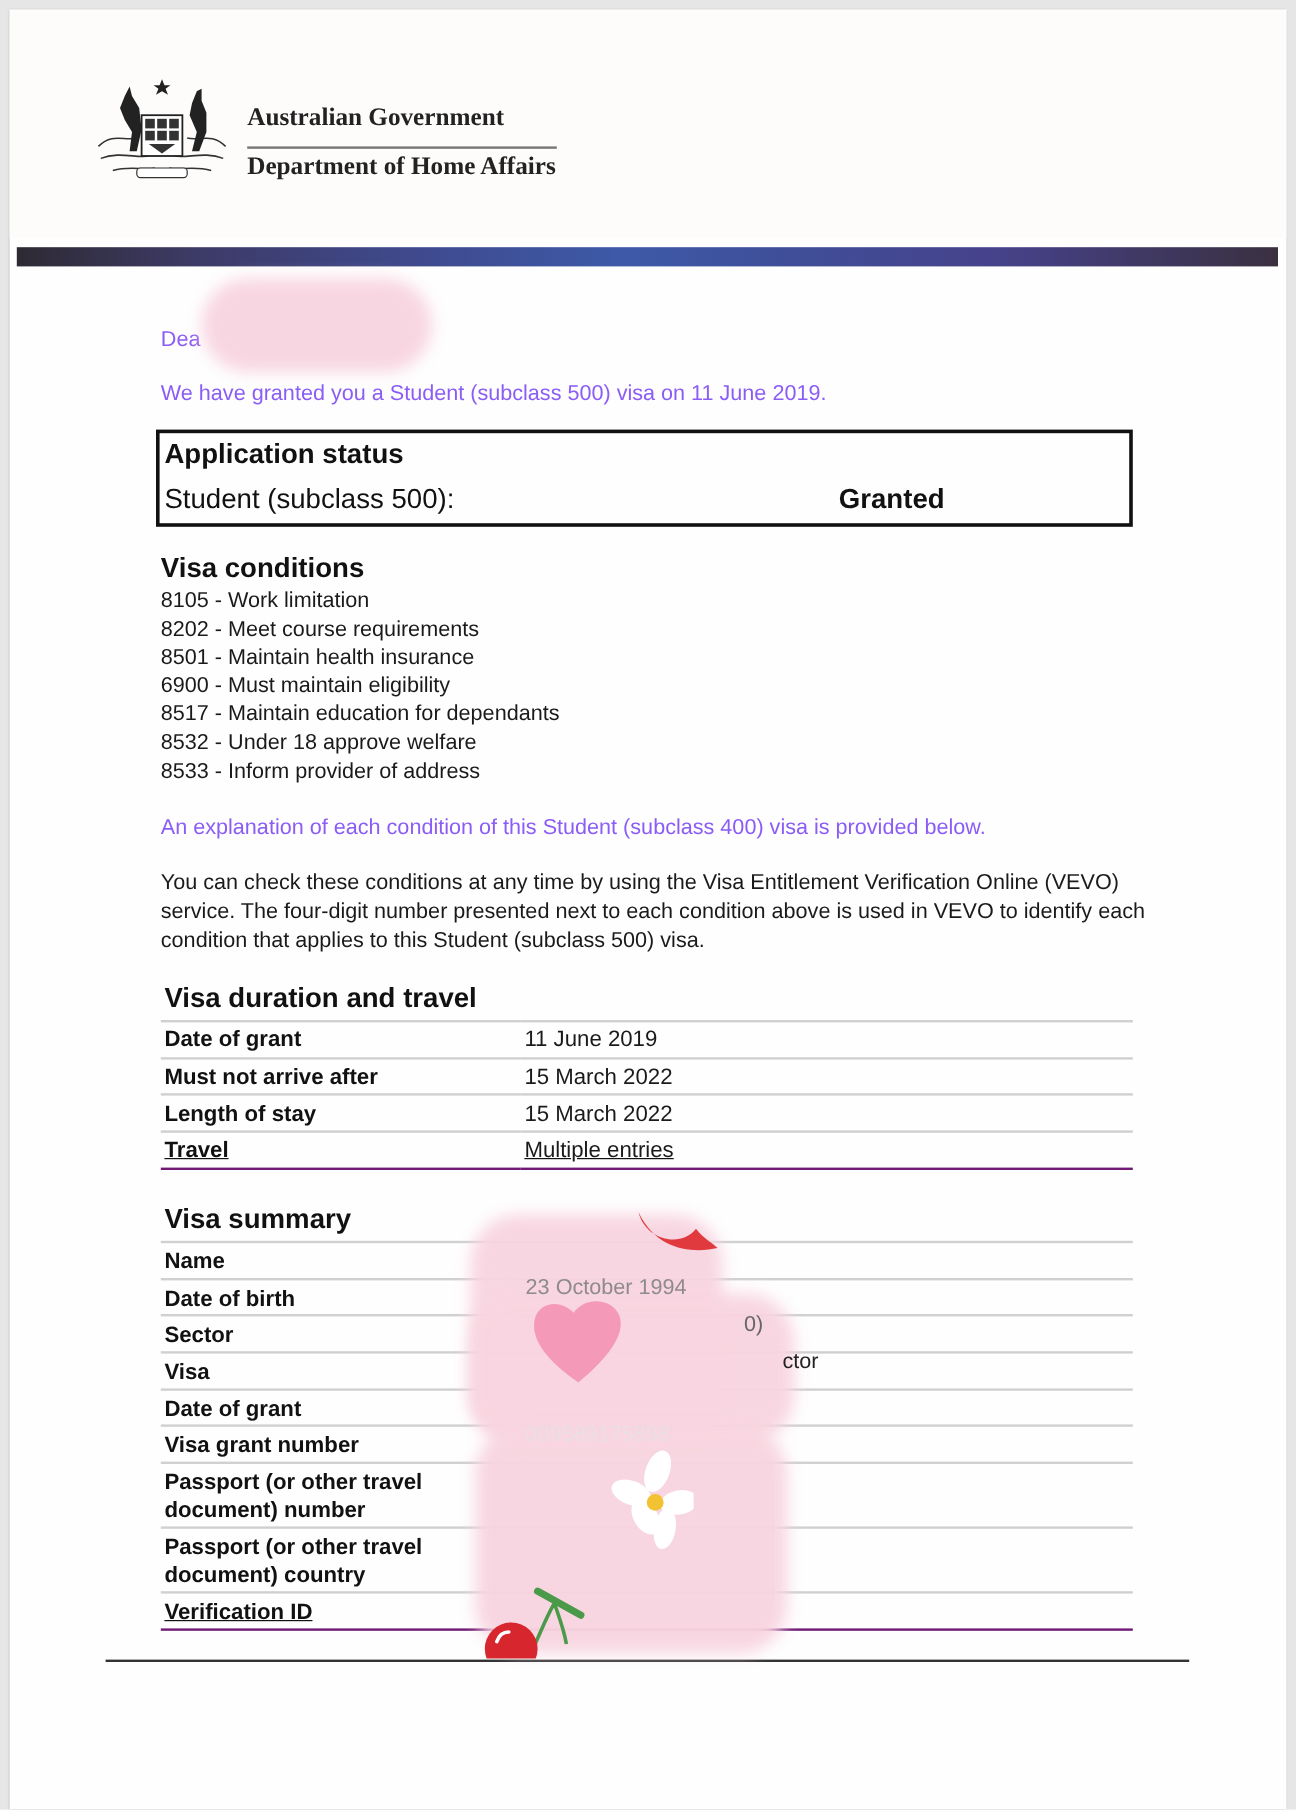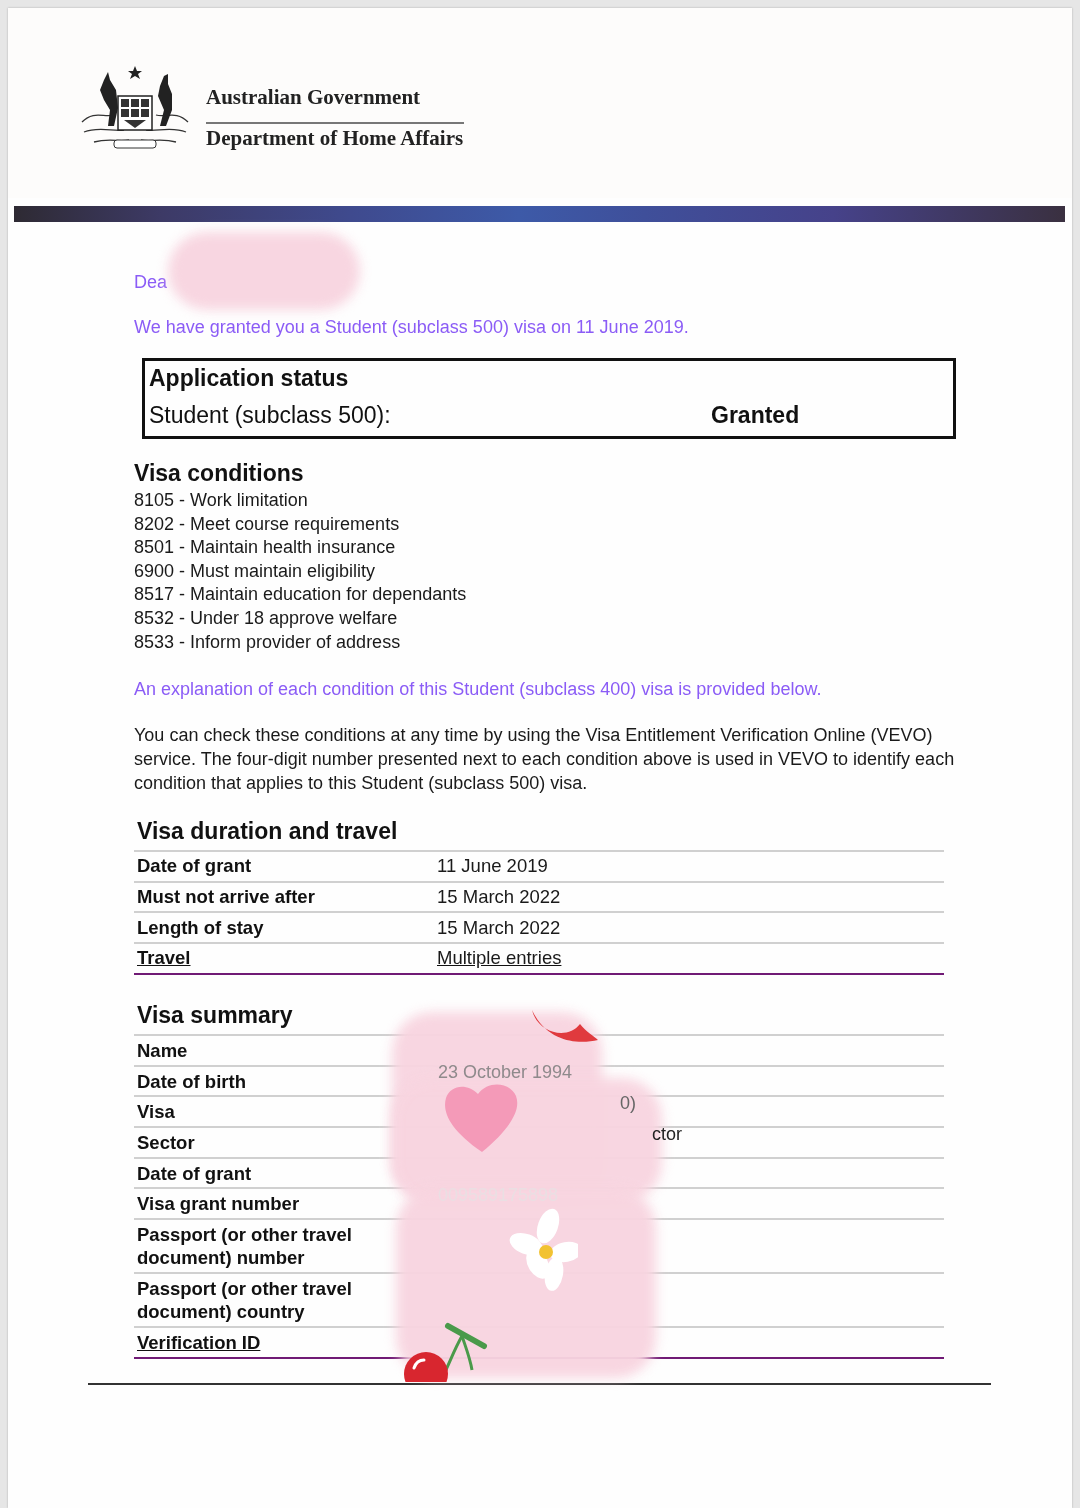"Application status" .status-box { left: 134px -> 122px }
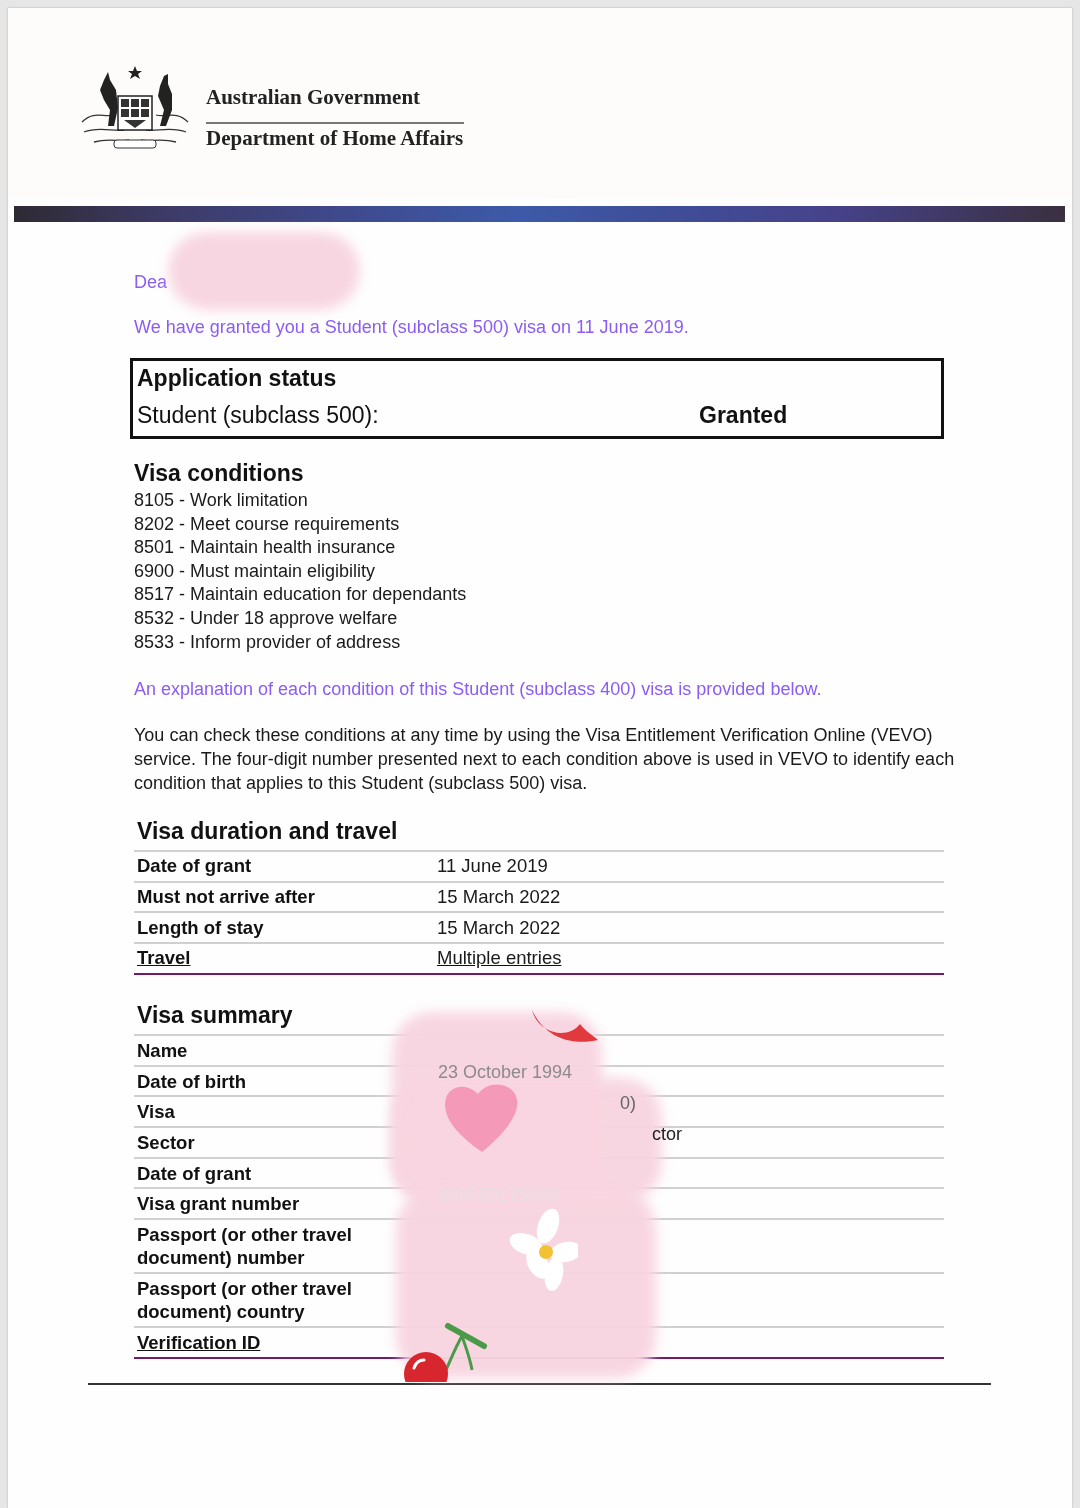"Visa" tr.single { order: before "Sector" -> after "Sector" }
